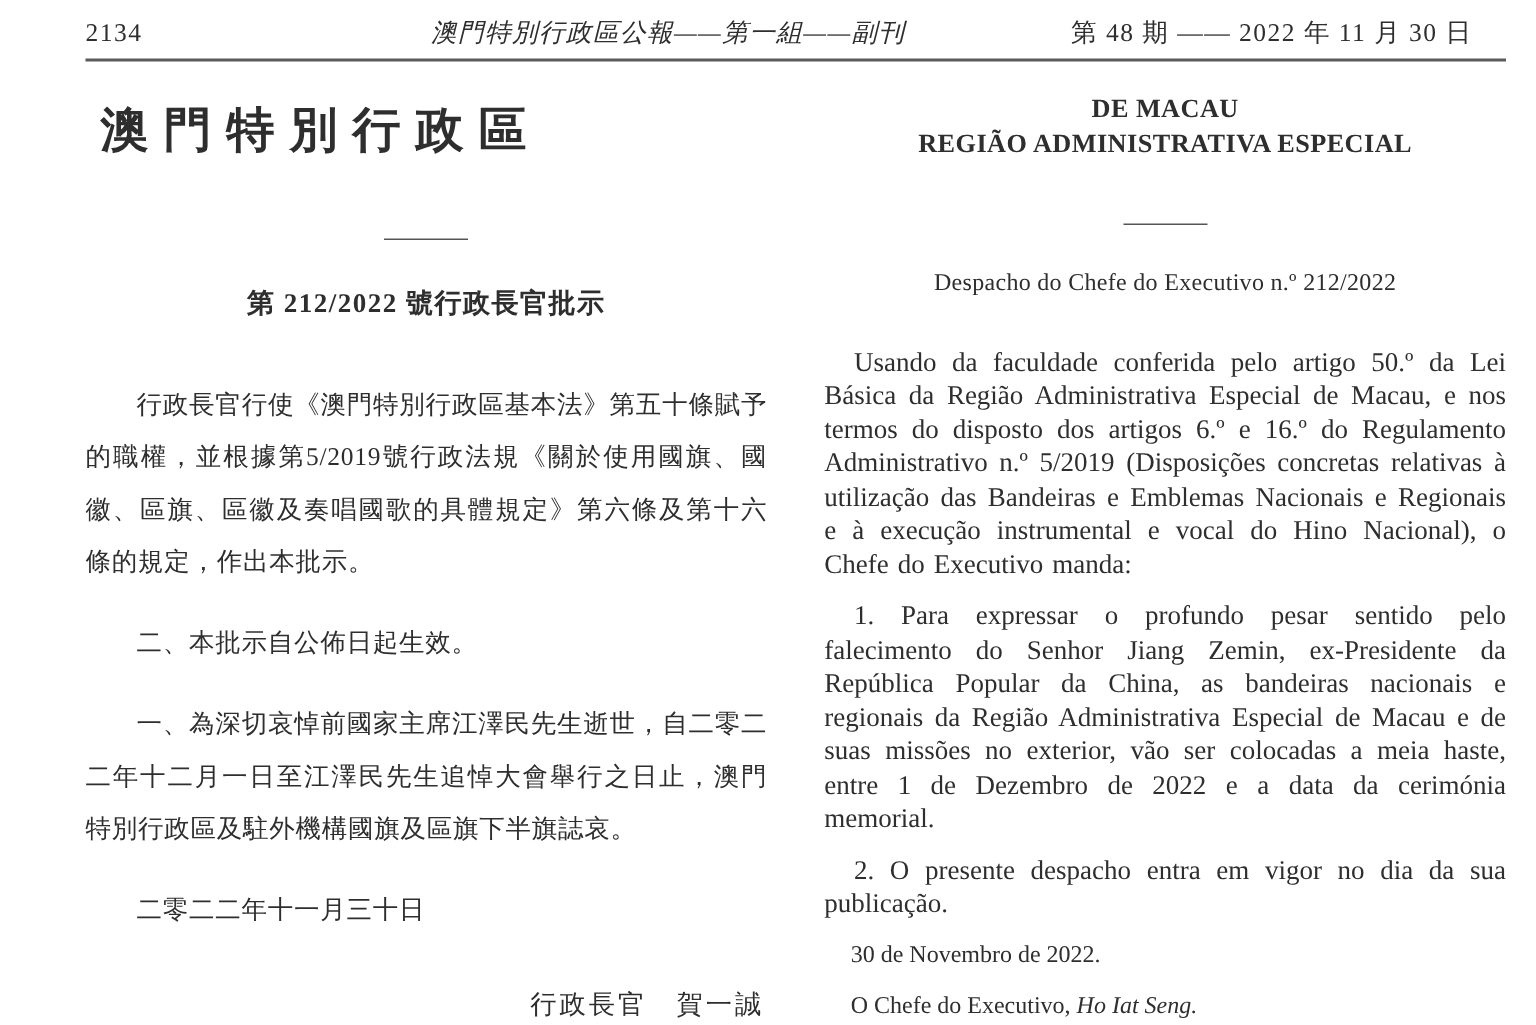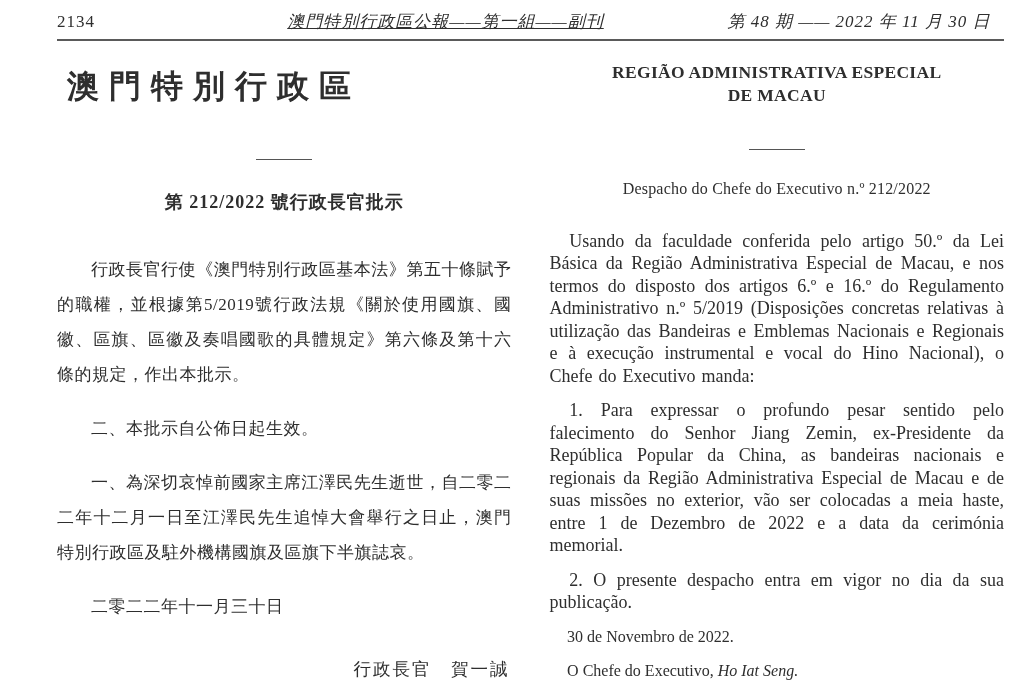"澳門特別行政區公報——第一組——副刊" .journal-title { text-decoration: underline -> none }
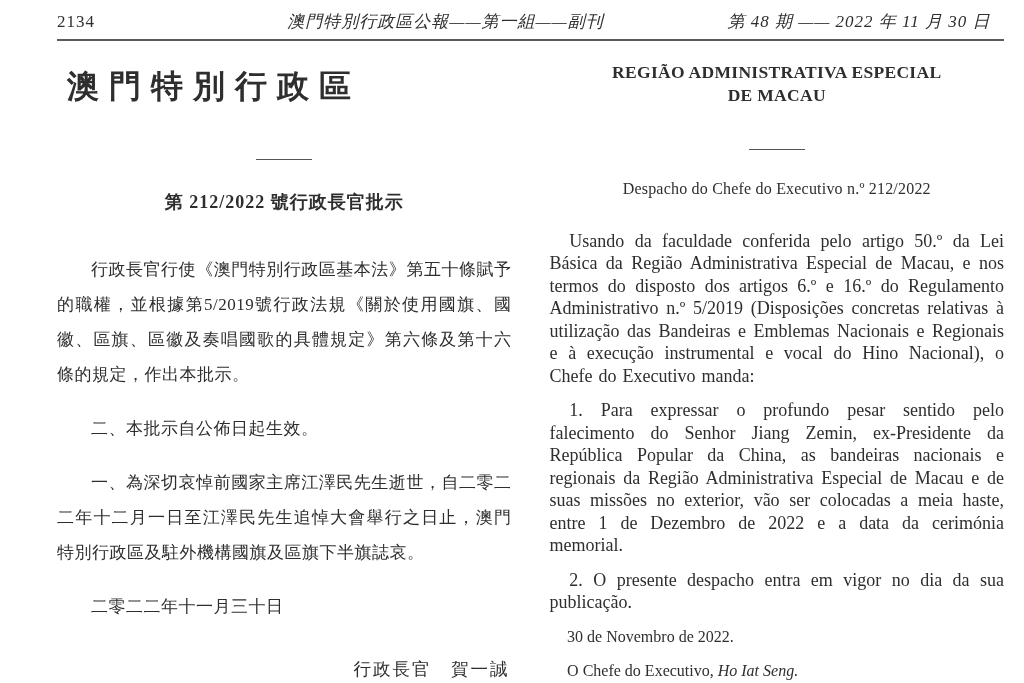"第 48 期 —— 2022" .issue-info { font-style: italic -> none; text-align: center -> left }
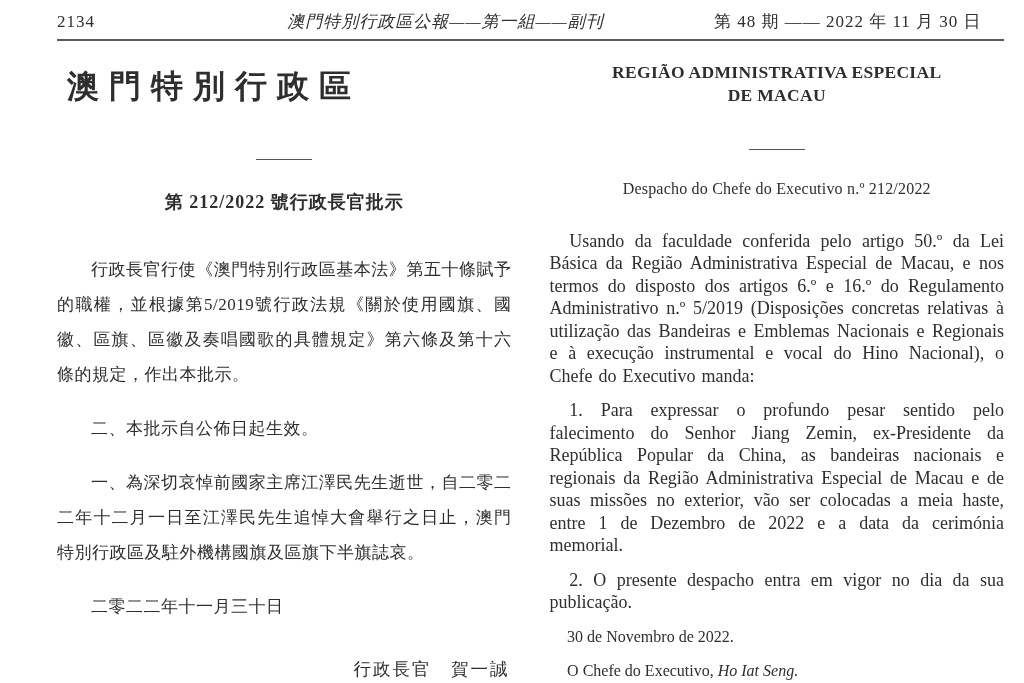"REGIÃO ADMINISTRATIVA ESPECIAL" div { order: before "DE MACAU" -> after "DE MACAU" }
